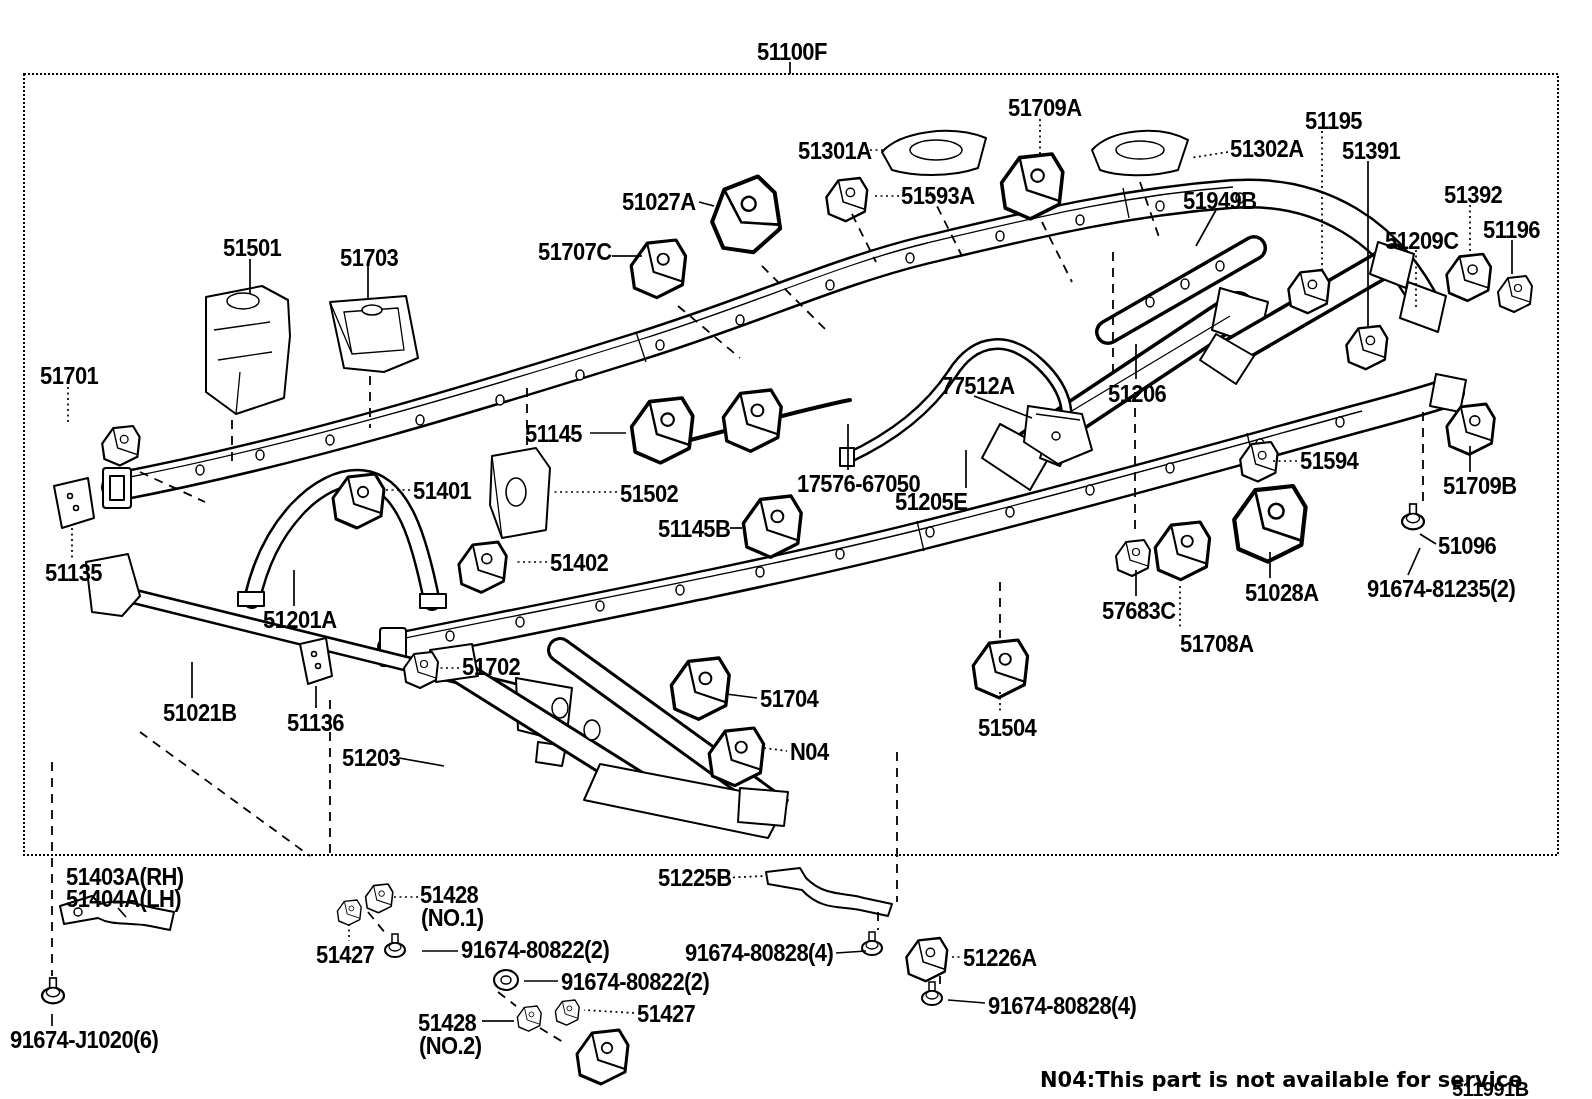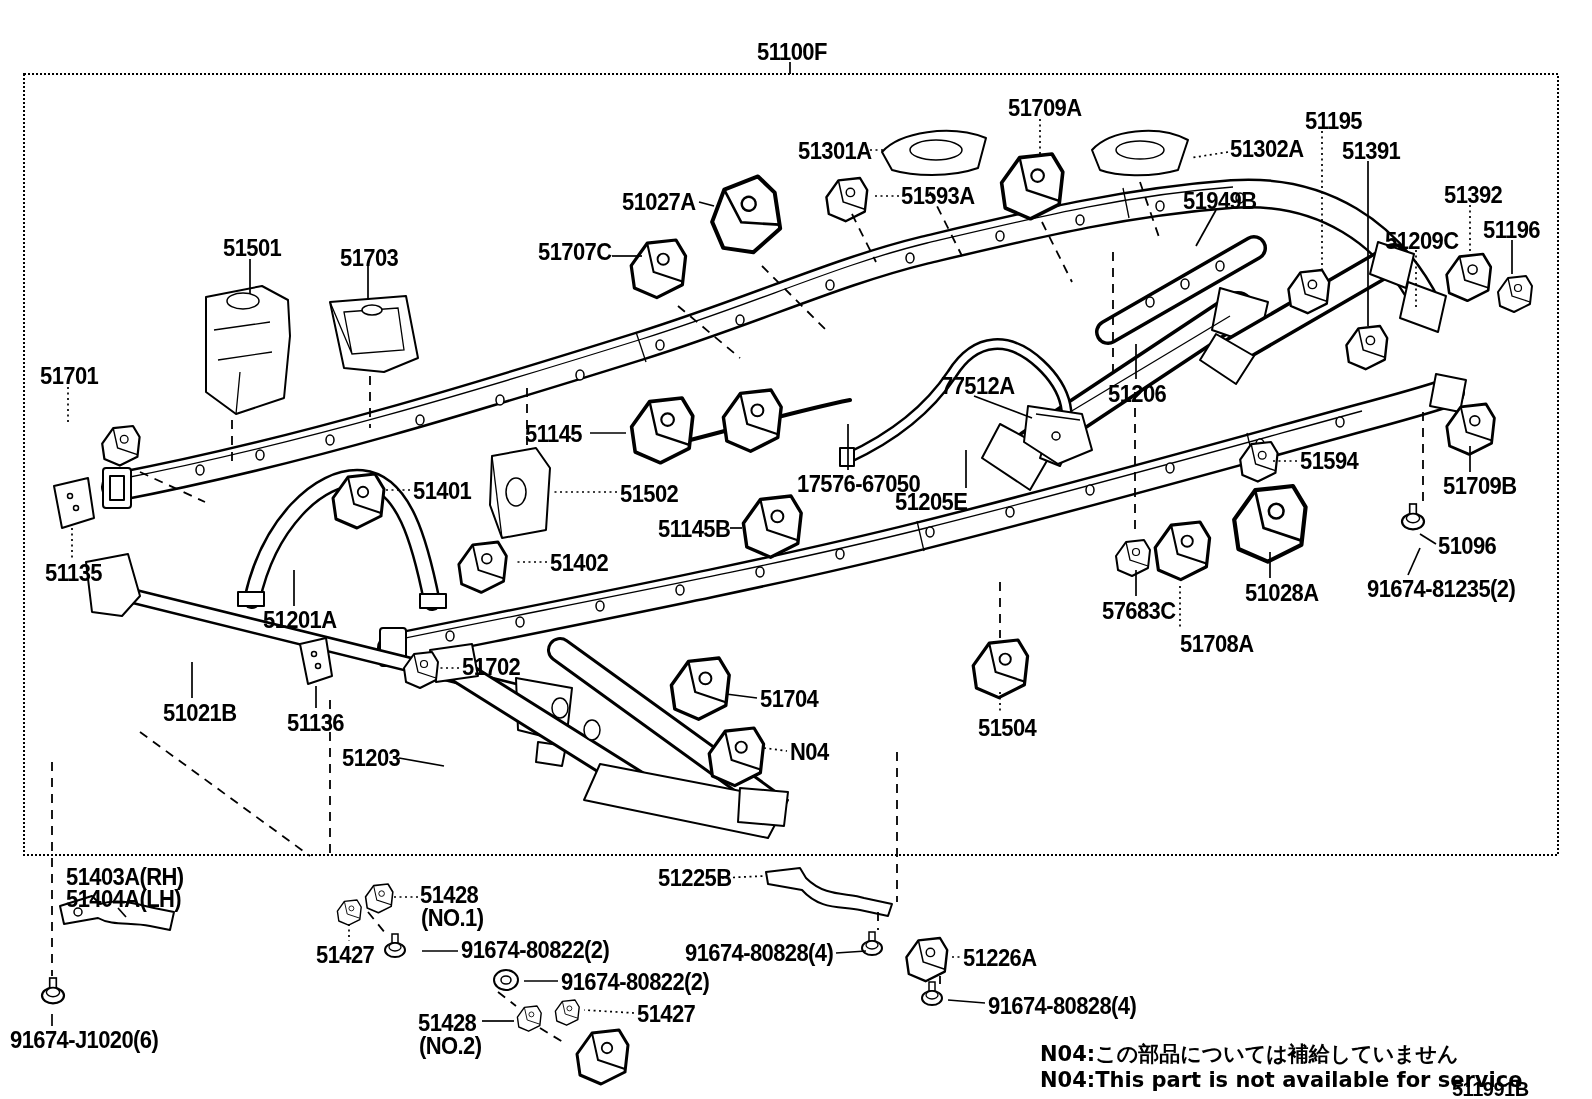"N04:この部品については補給していません" div.note { html: <div>N04:この部品については補給していません</div> -> none }
